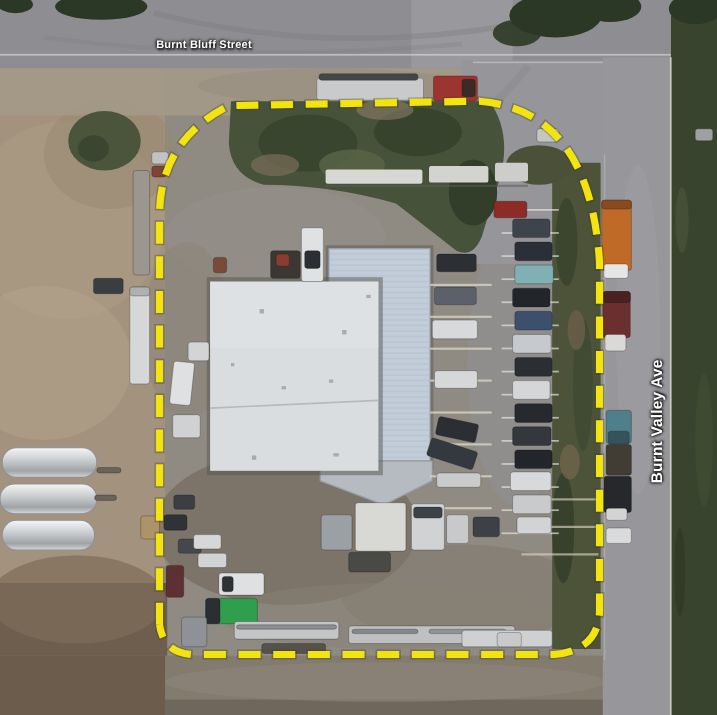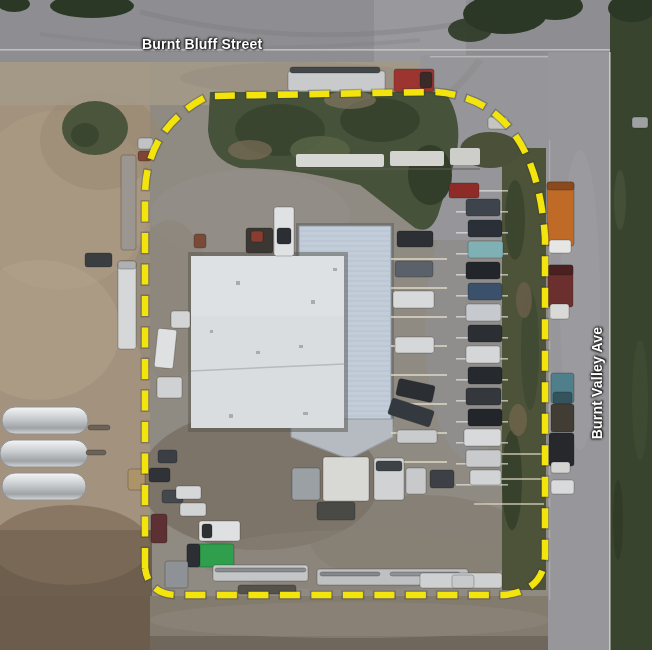"Burnt Bluff Street" .street-label { font-size: 14px -> 10px }
